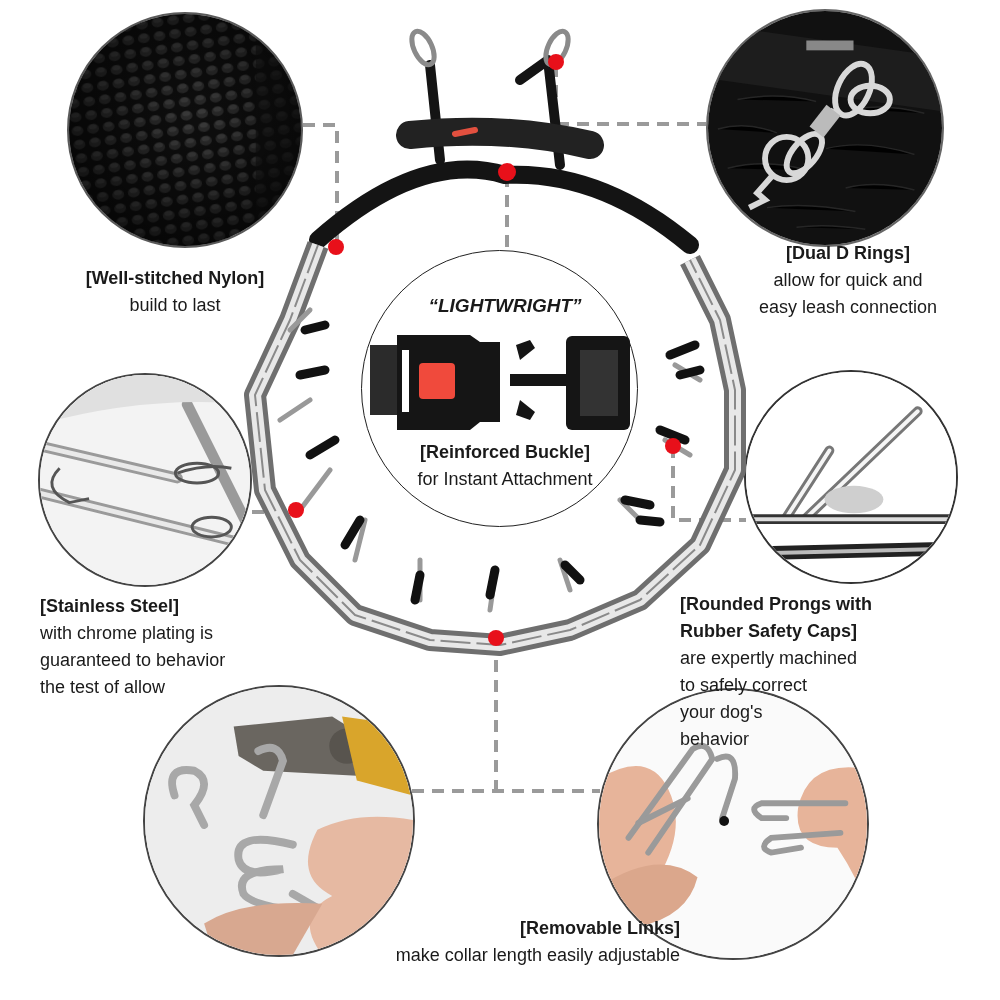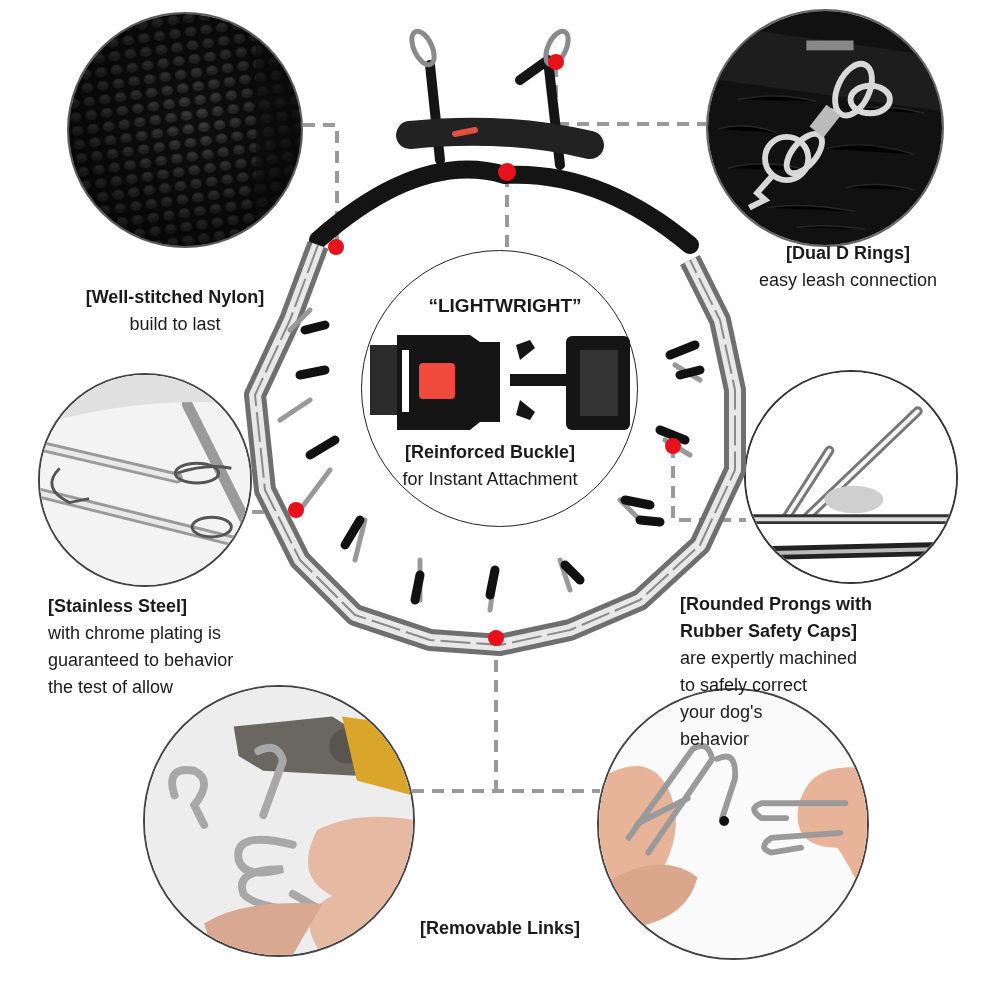"[Well-stitched Nylon]" div.label { top: 284px -> 265px }
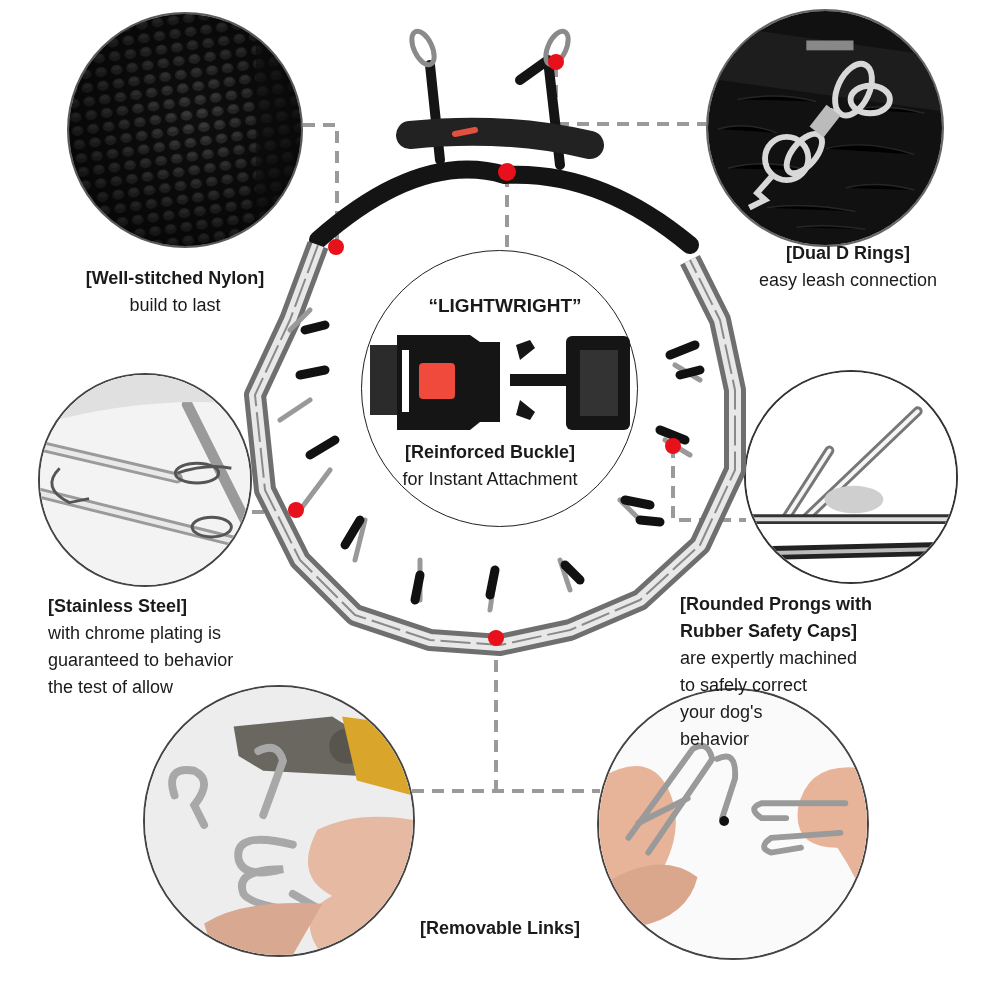"allow for quick and" span.line { html: none -> <span>allow for quick and</span> }
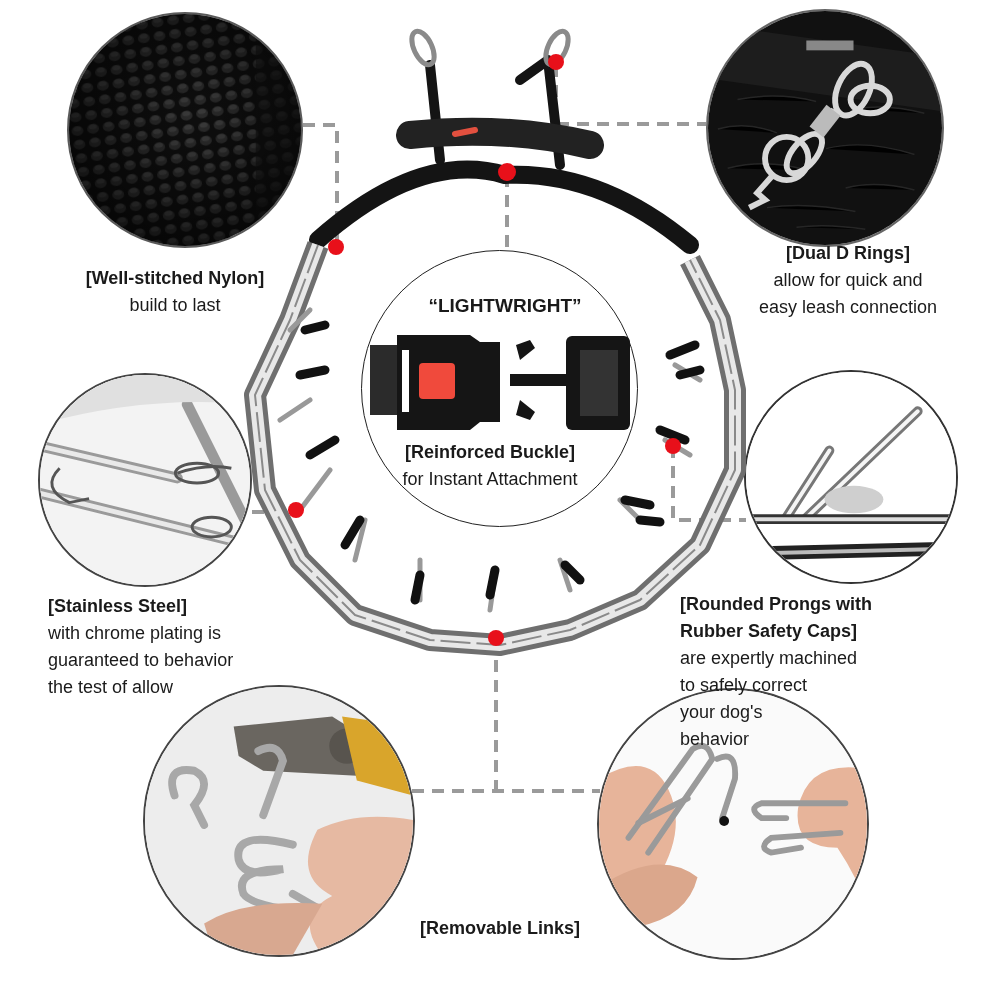"“LIGHTWRIGHT”" div.label { font-style: none -> italic }
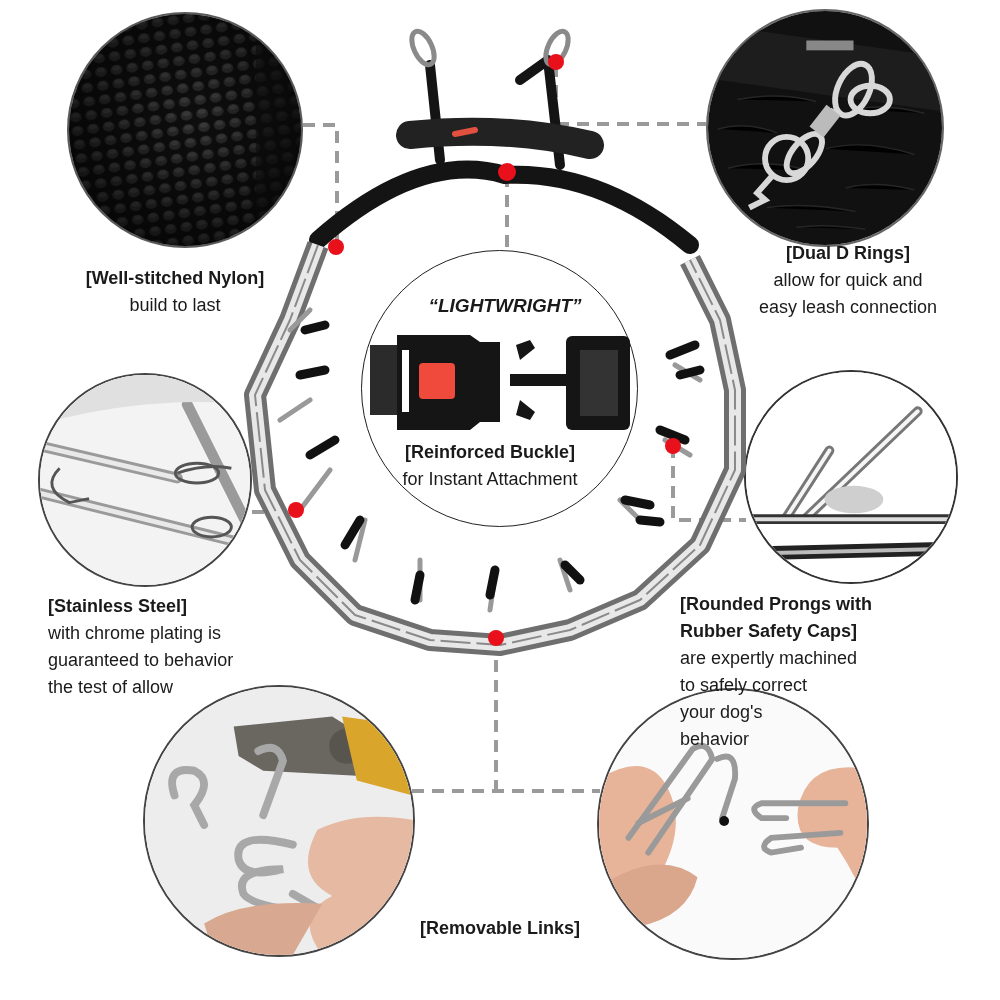"[Reinforced Buckle]" div.label { left: 365px -> 380px }
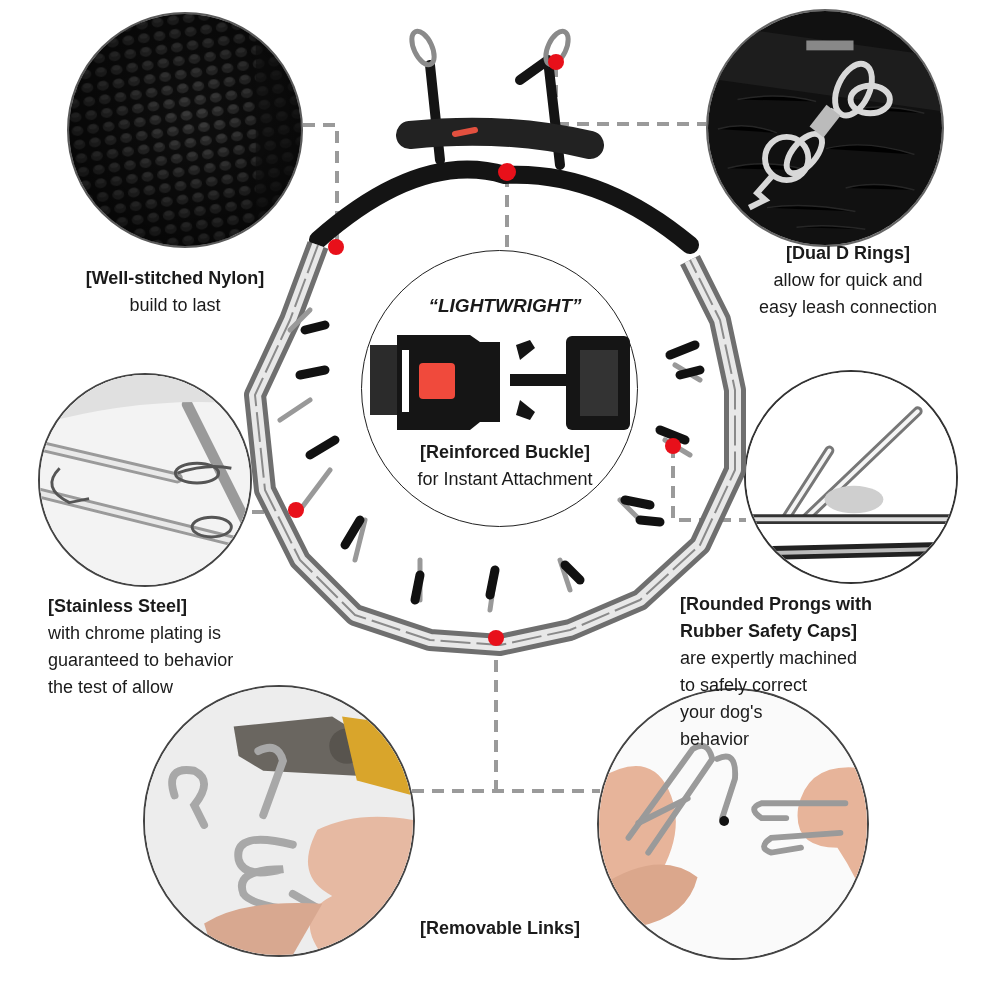"[Stainless Steel]" .left { margin-left: 8px -> none }
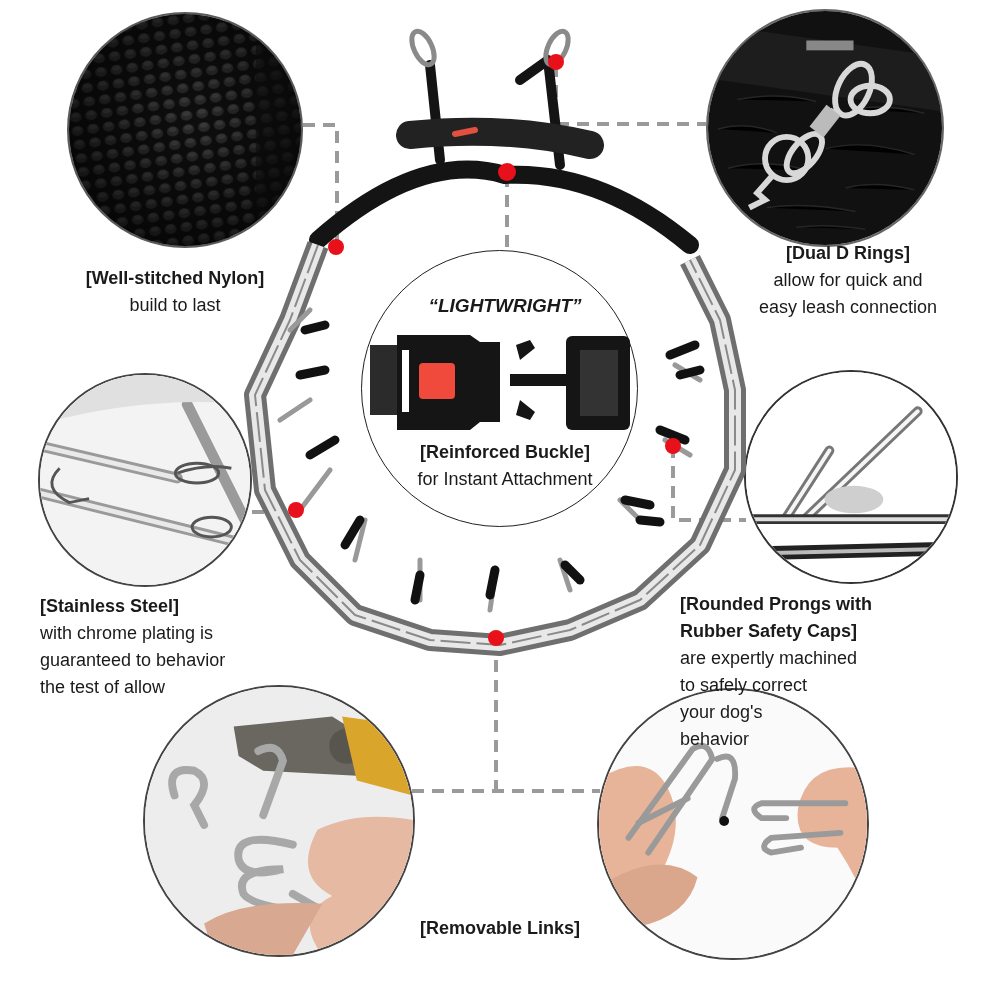"[Removable Links]" div.label { text-align: none -> right }
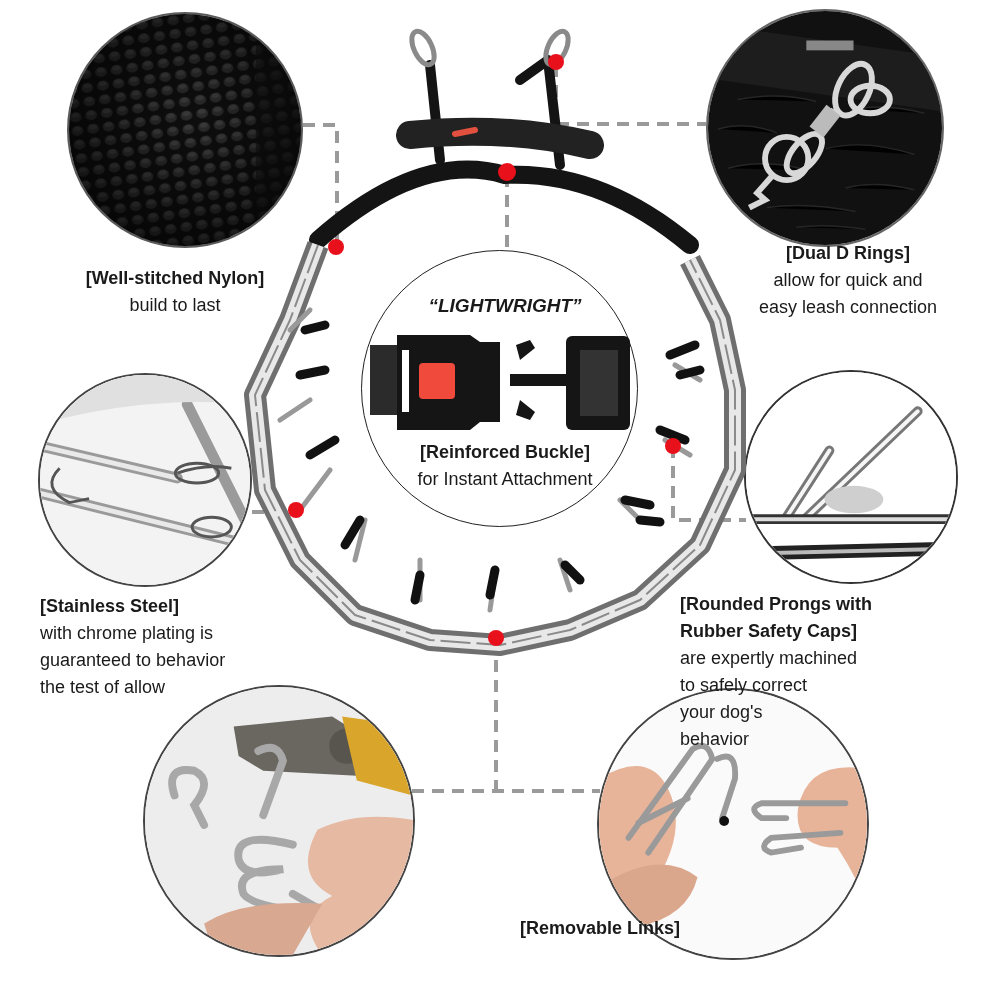"make collar length easily adjustable" span.line { html: none -> <span>make collar length easily adjustable</span> }
